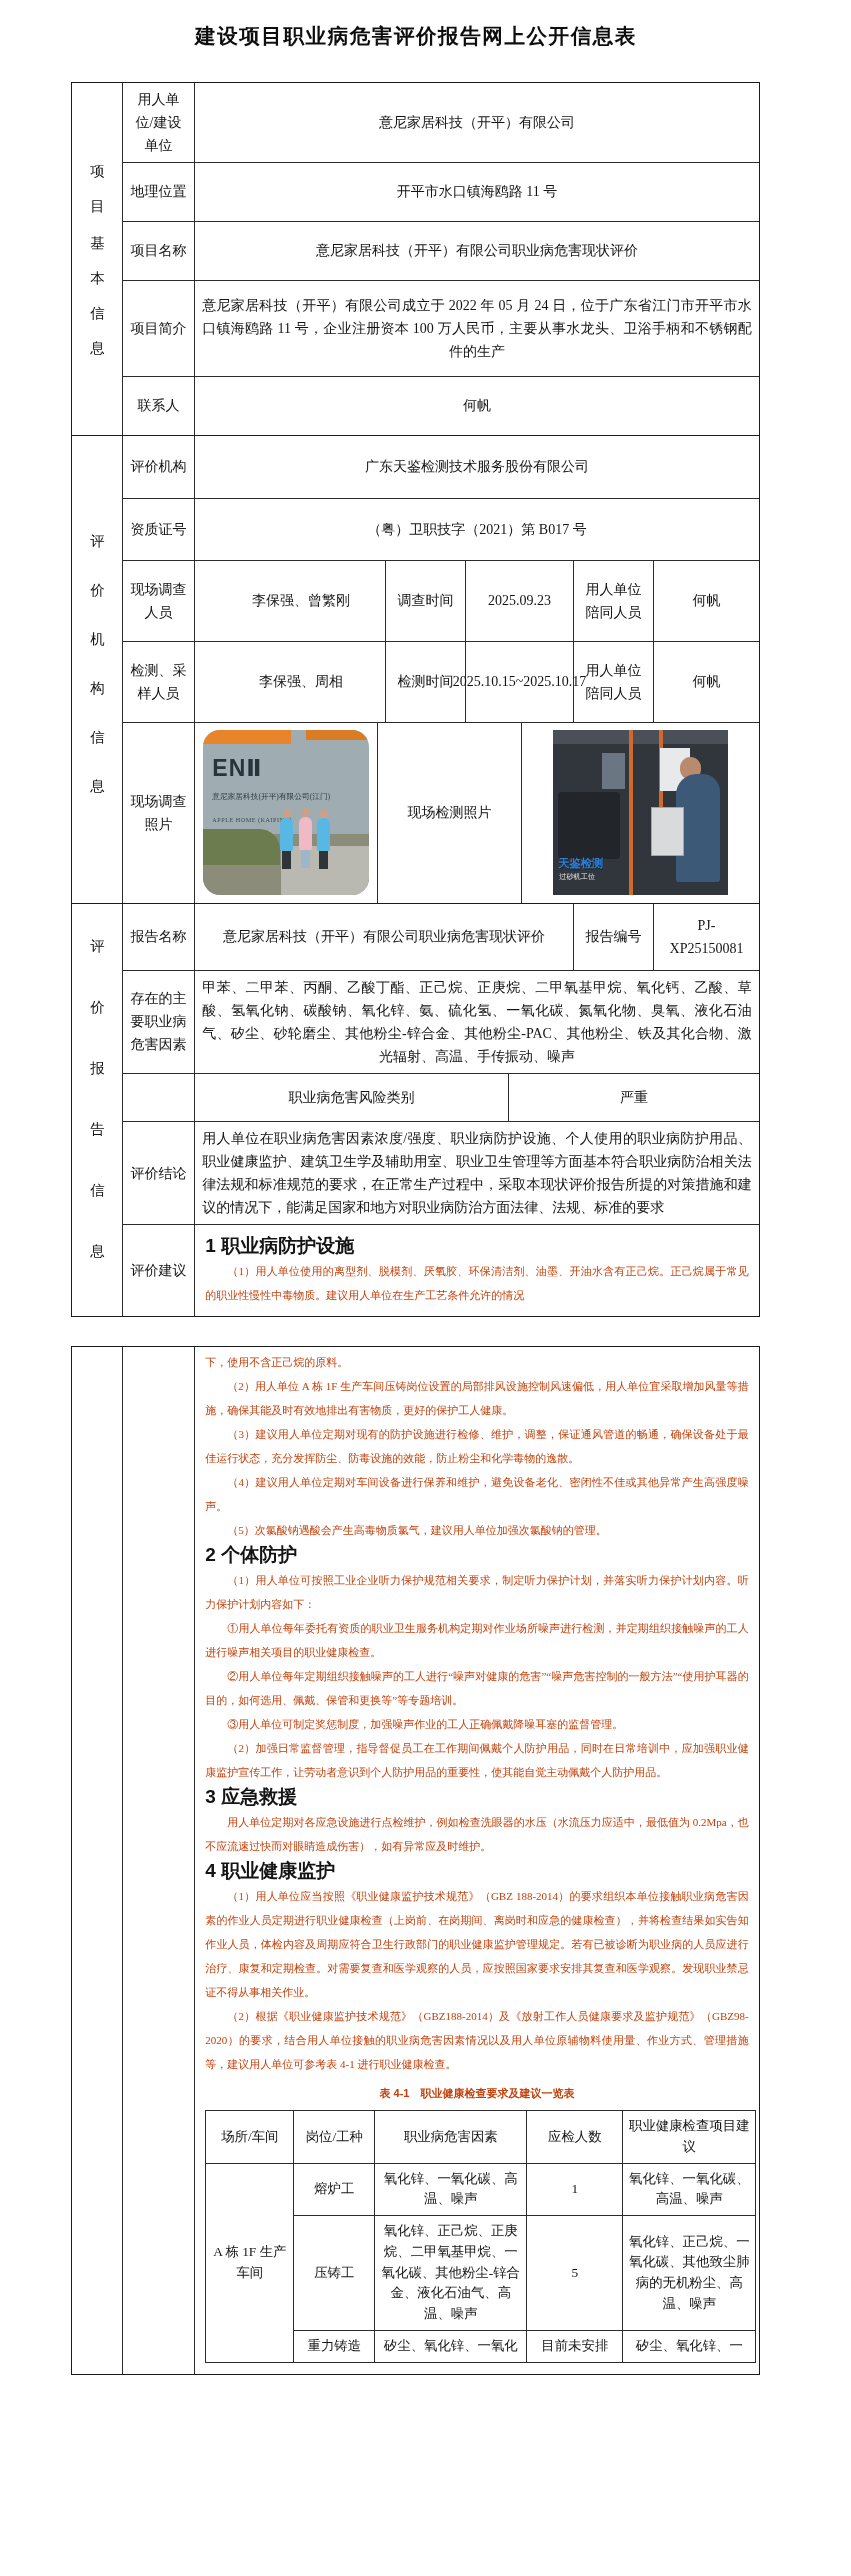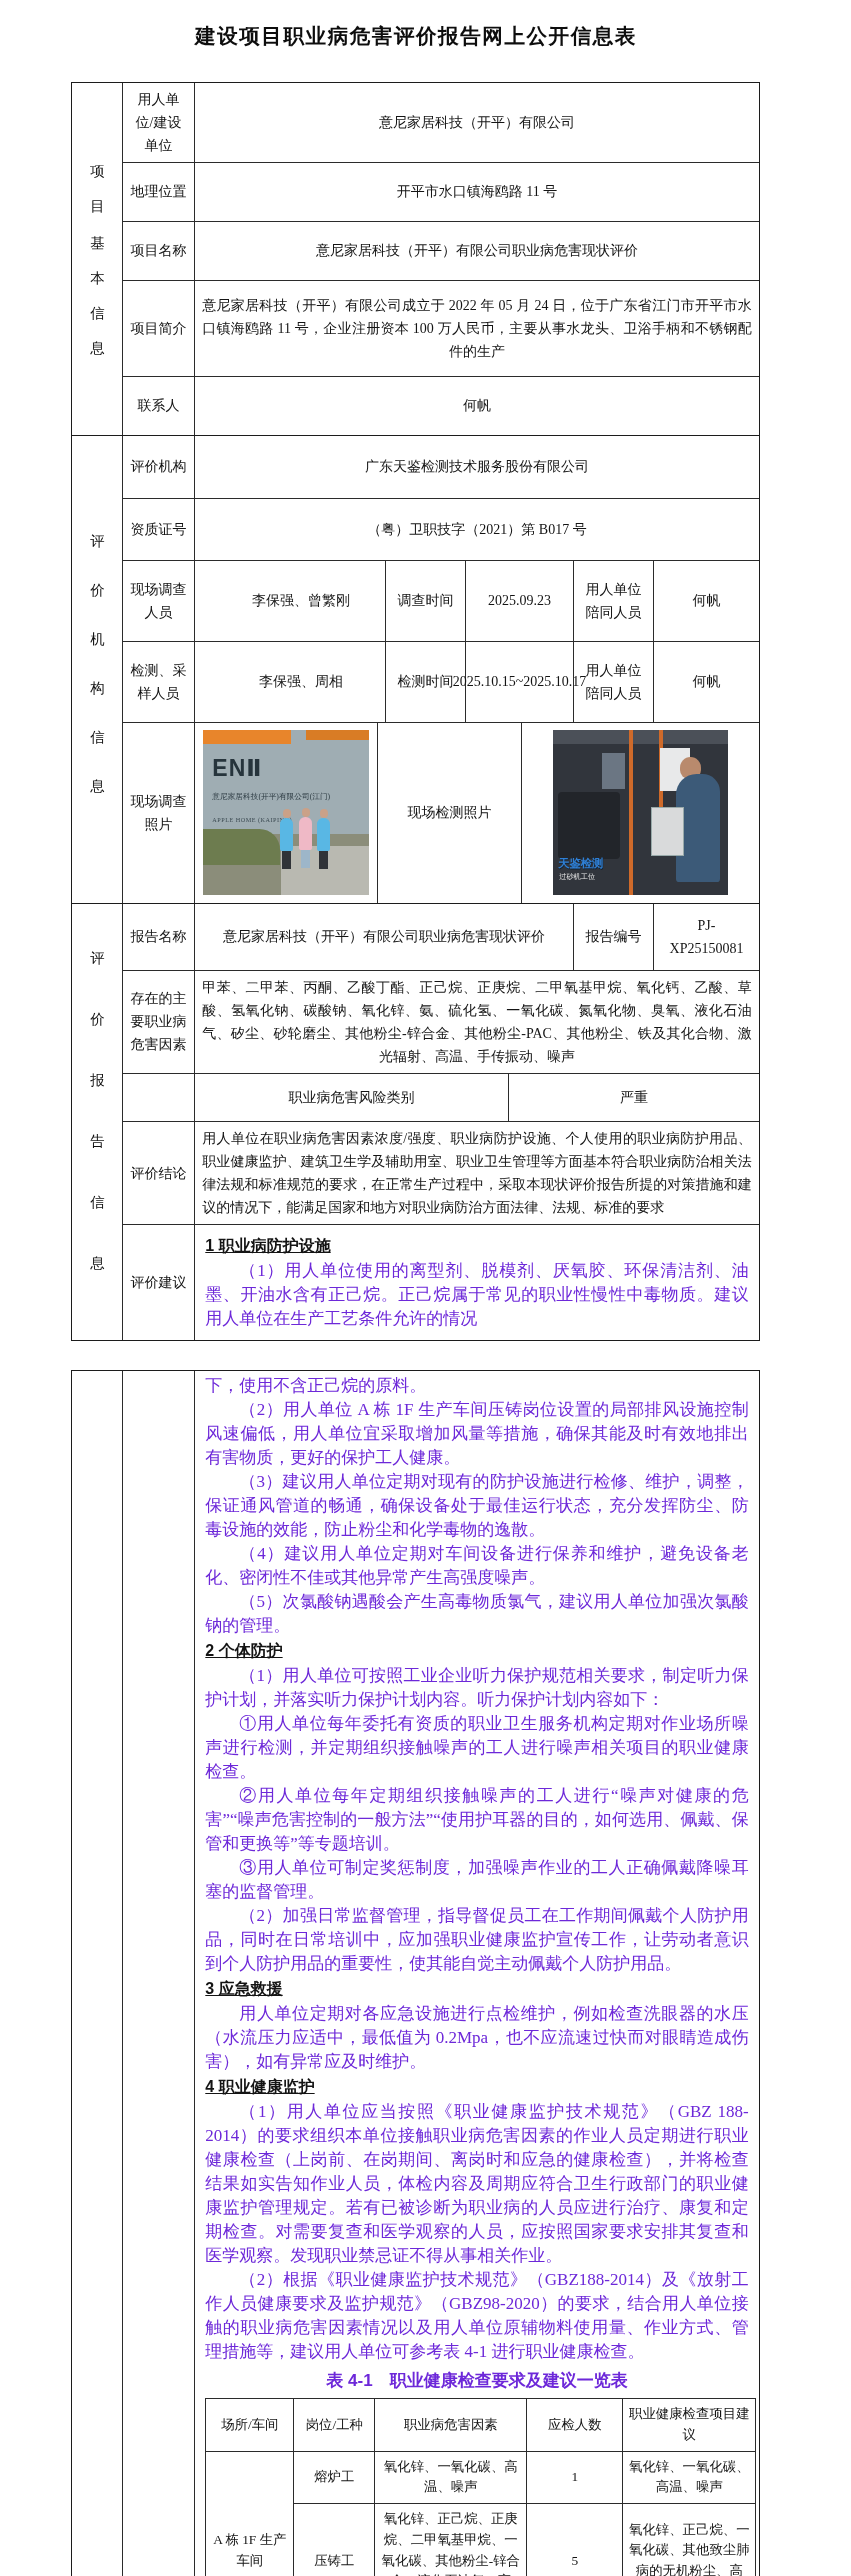"ENⅡ" .photo1 { border-radius: none -> 17px }
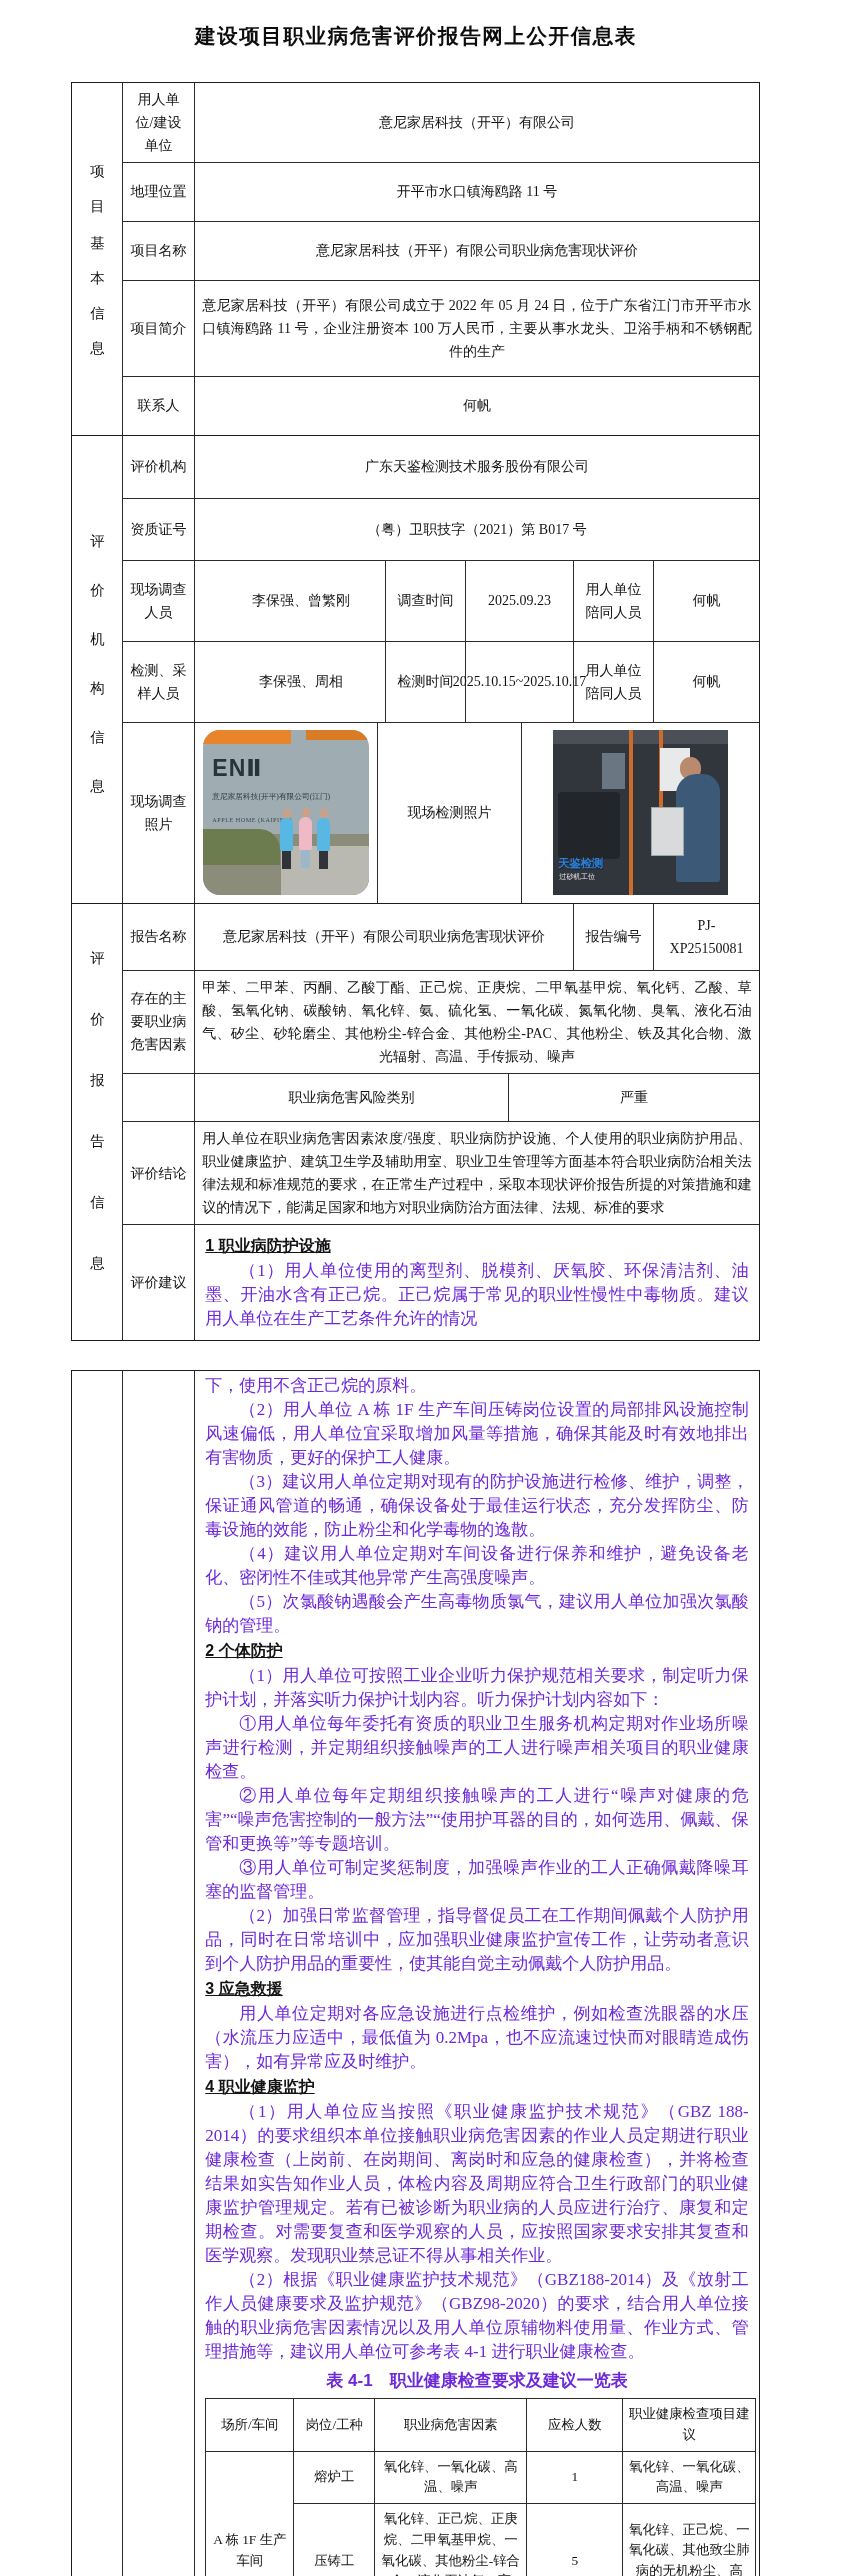"1 职业病防护设施" .adv h4 { font-size: 16px -> 19px; text-decoration: underline -> none }
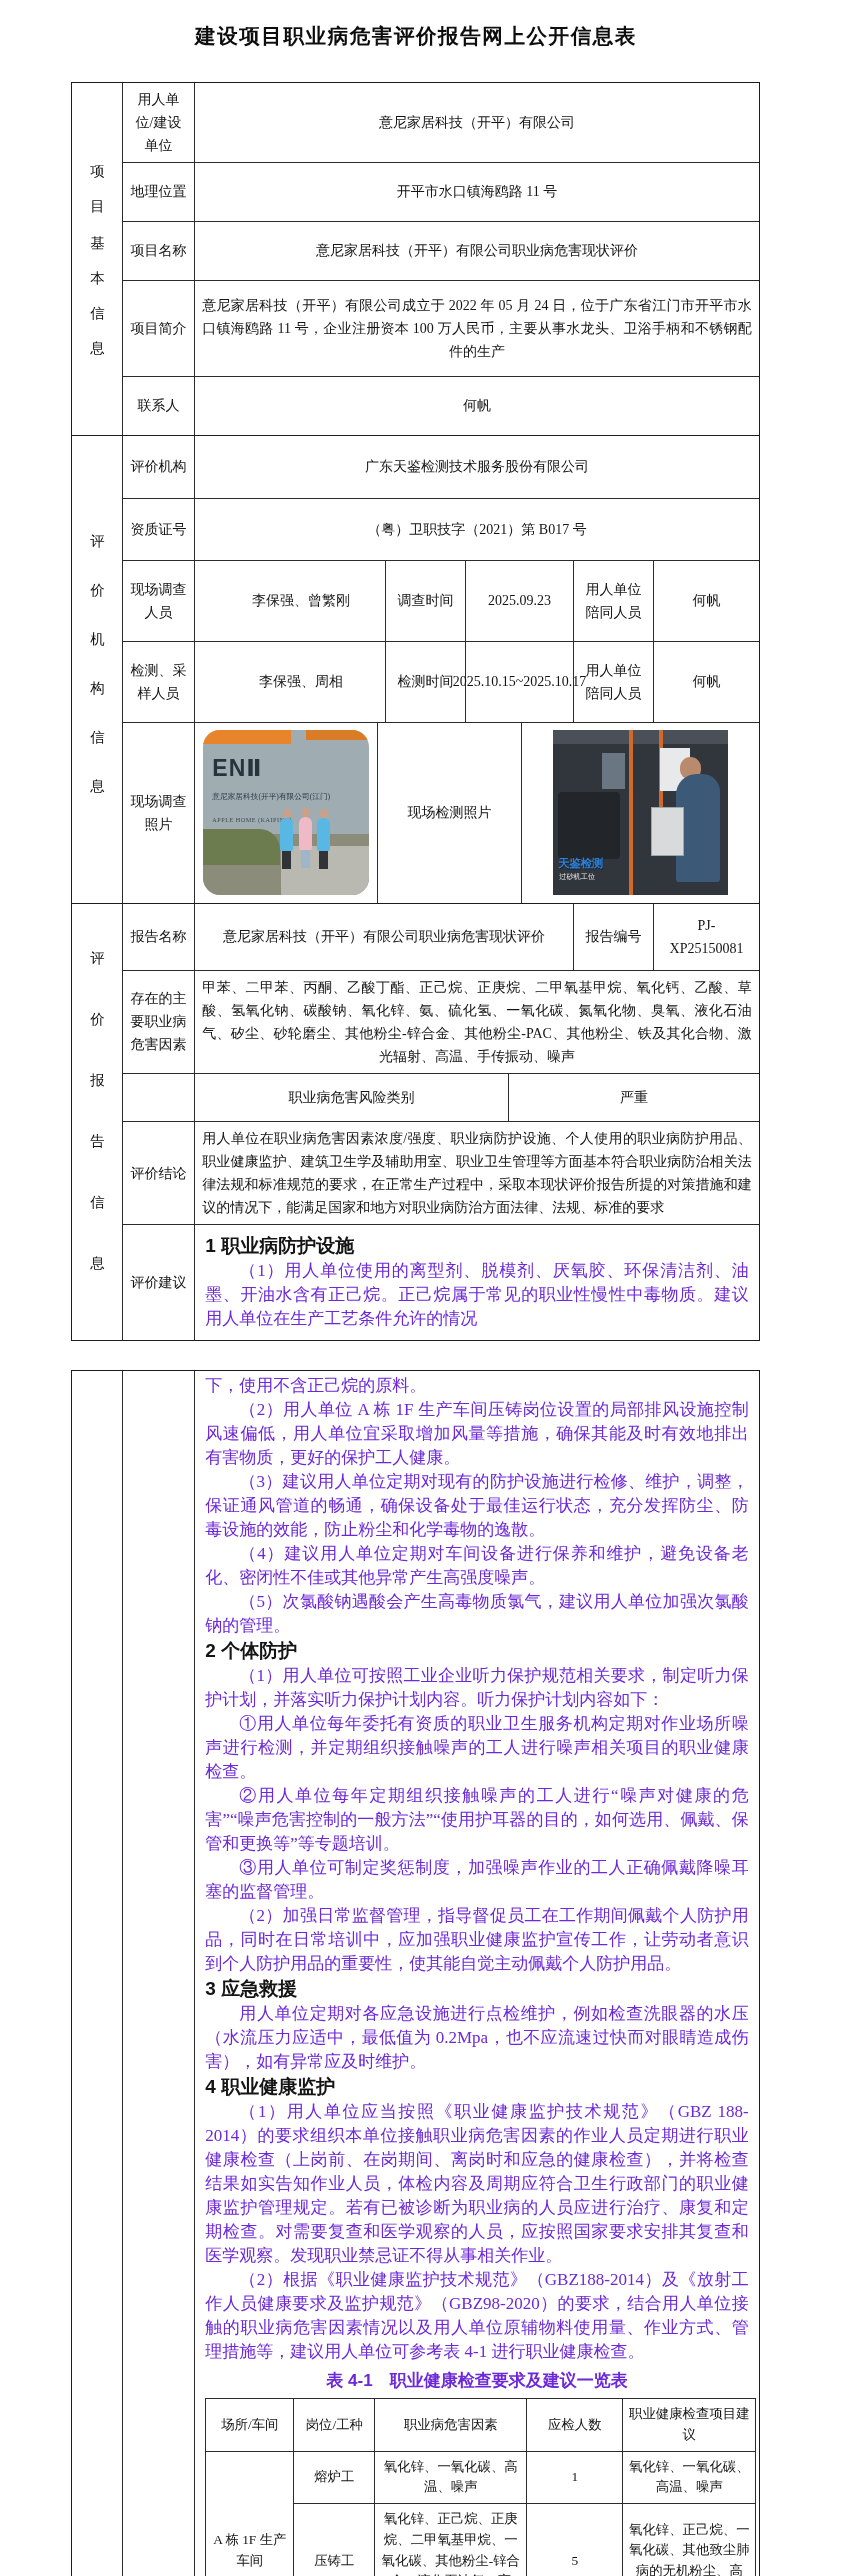"（1）用人单位使用的离型剂、脱模剂、厌氧胶、环保清洁剂、油墨、开油水含有正己烷。" .adv p { color: #6d28d9 -> #c2410c; font-size: 17px -> 11px }
